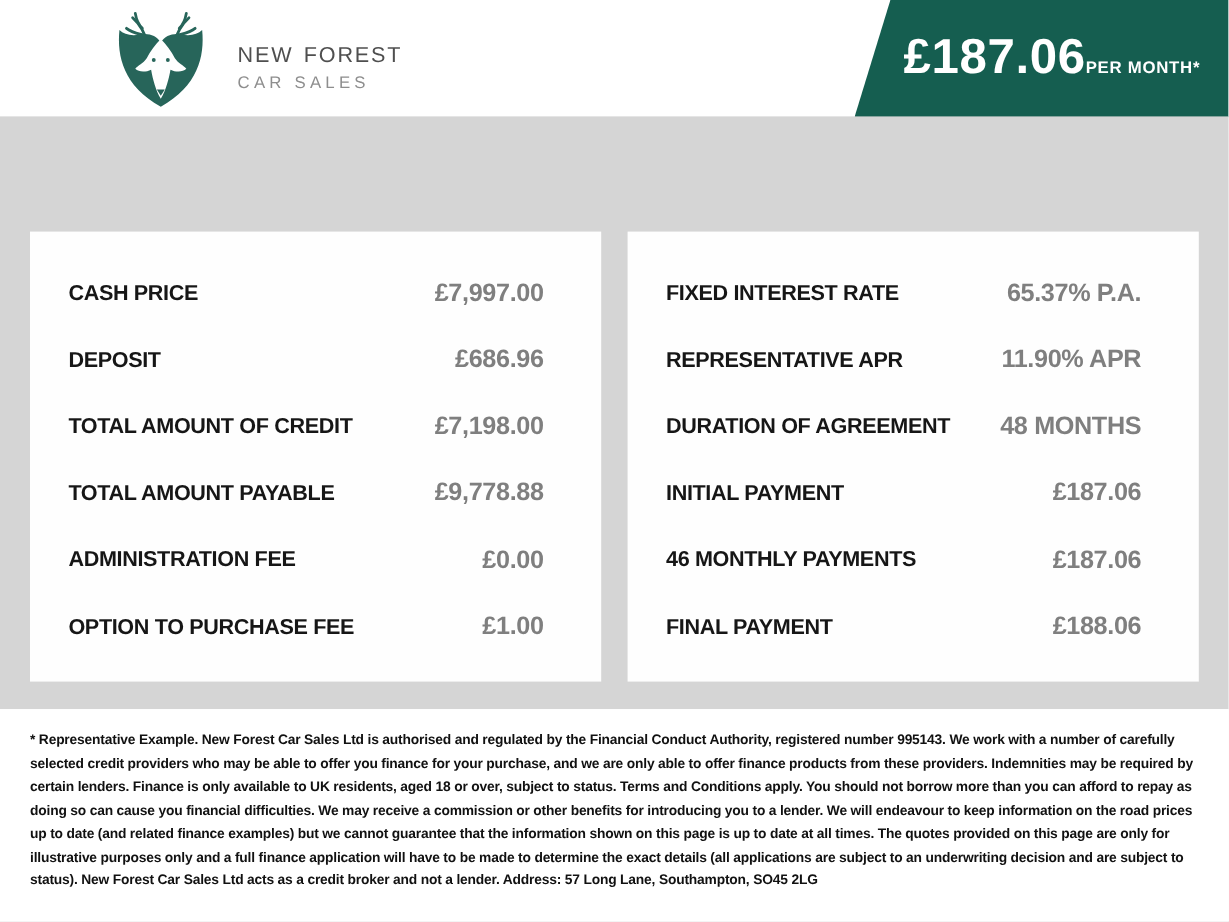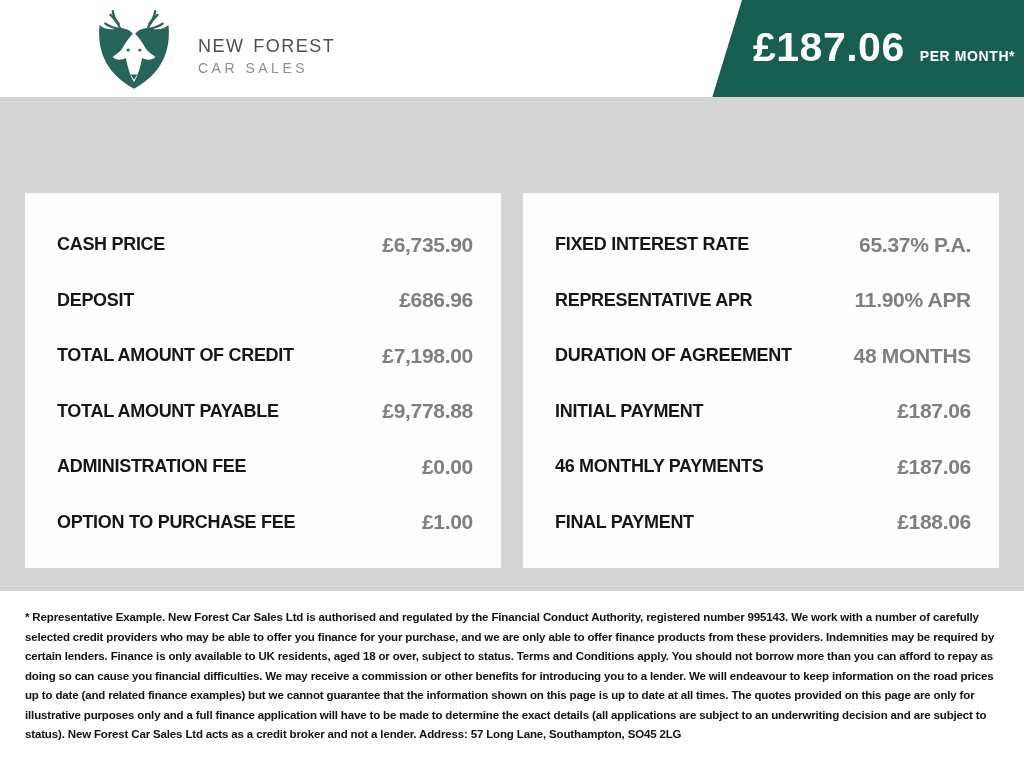"PER MONTH*" .price-period { margin-left: 15px -> none }
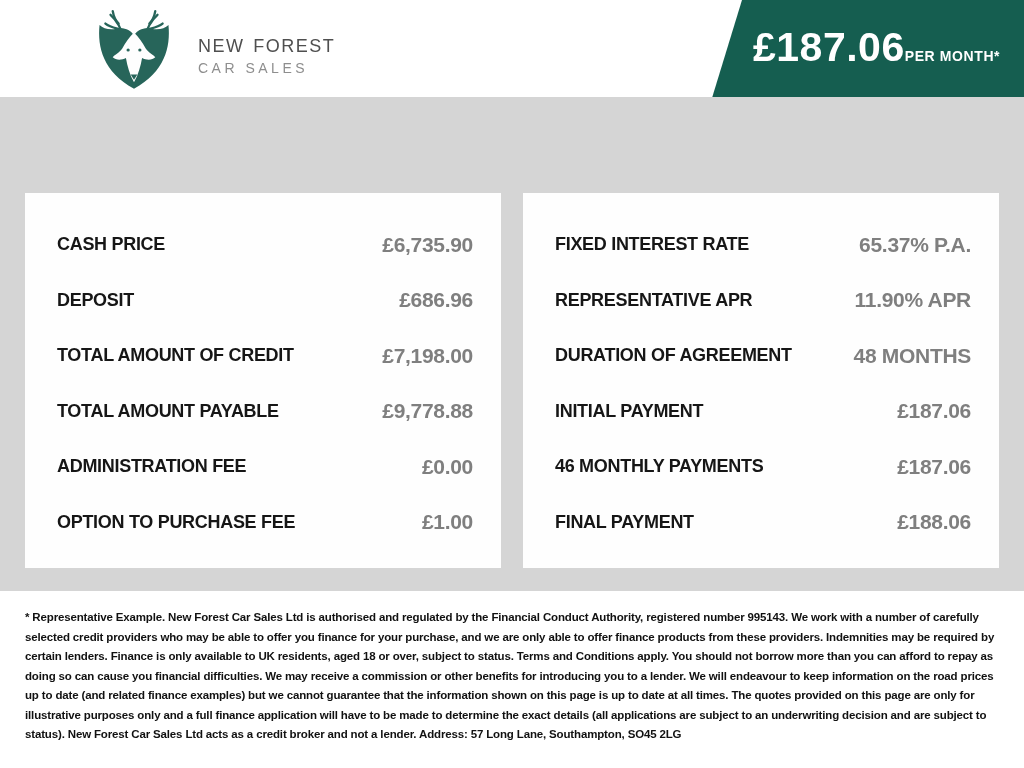"CASH PRICE" .card { padding: 24px 28px 18px 32px -> 24px 48px 18px 32px }
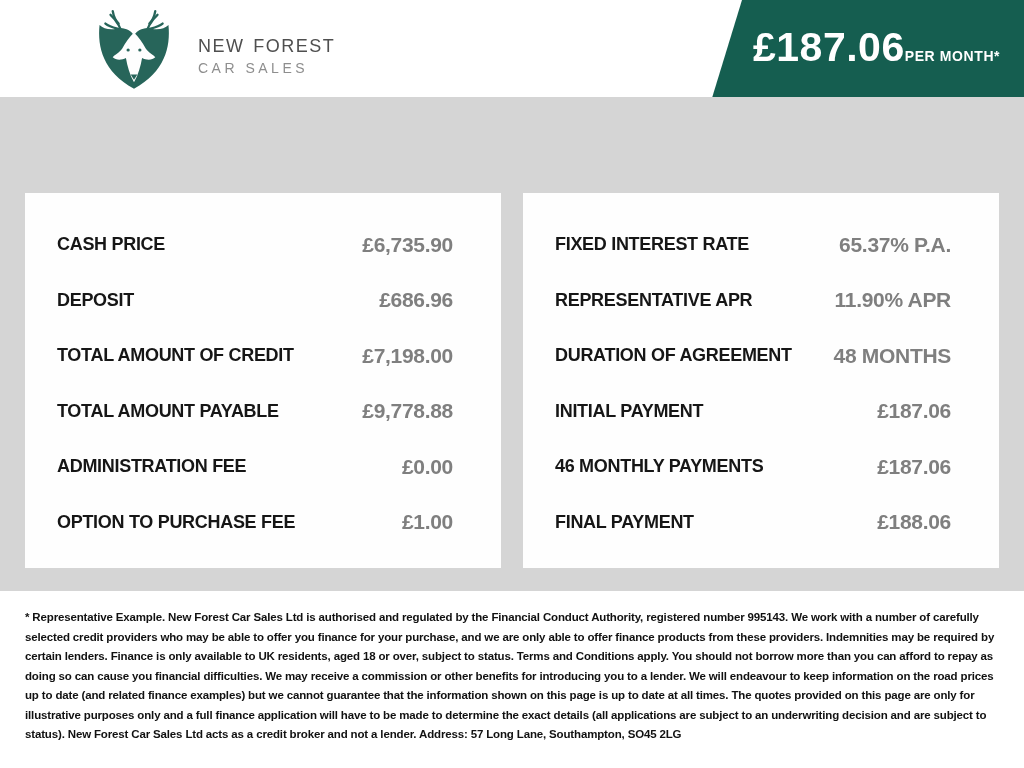"£6,735.90" span.val { text: £6,735.90 -> £7,997.00 }
